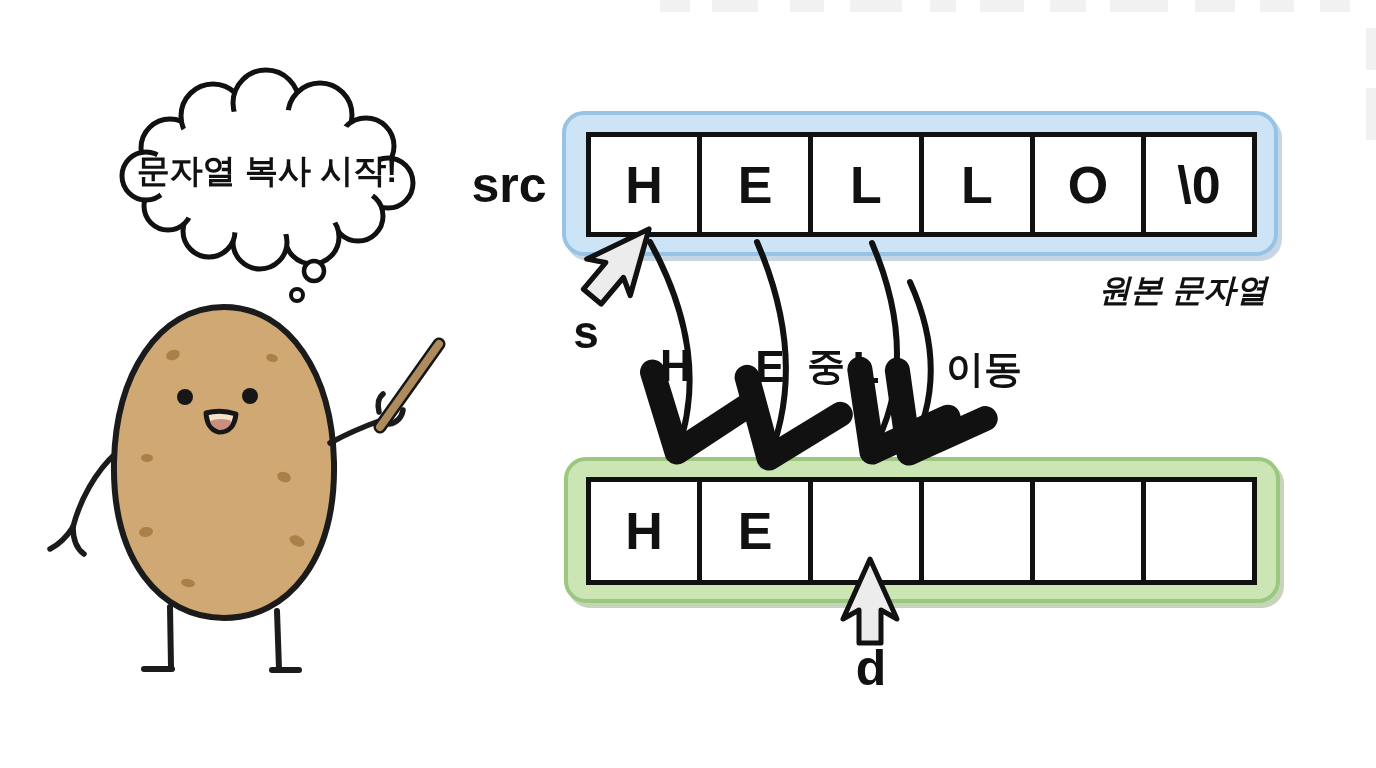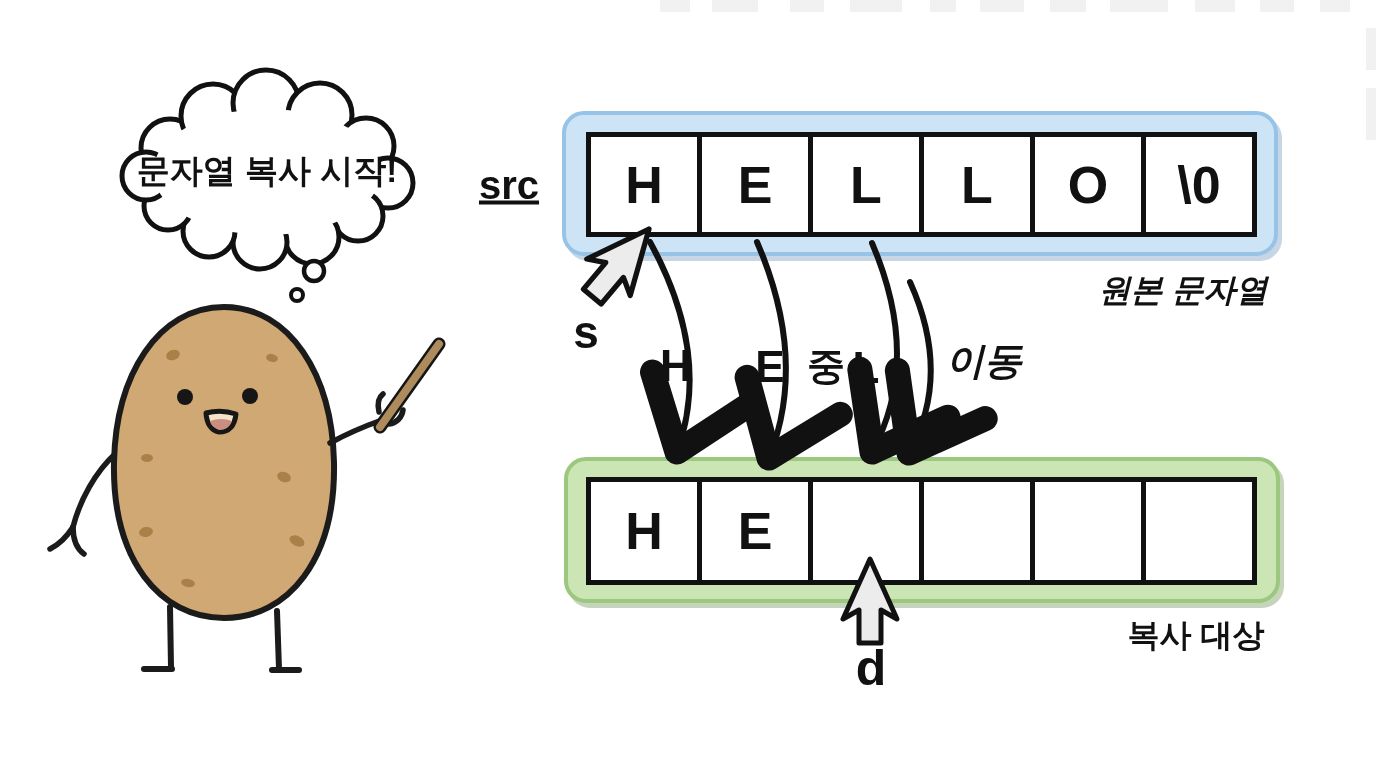"src" .arr-label { font-size: 40px -> 50px; text-decoration: underline -> none }
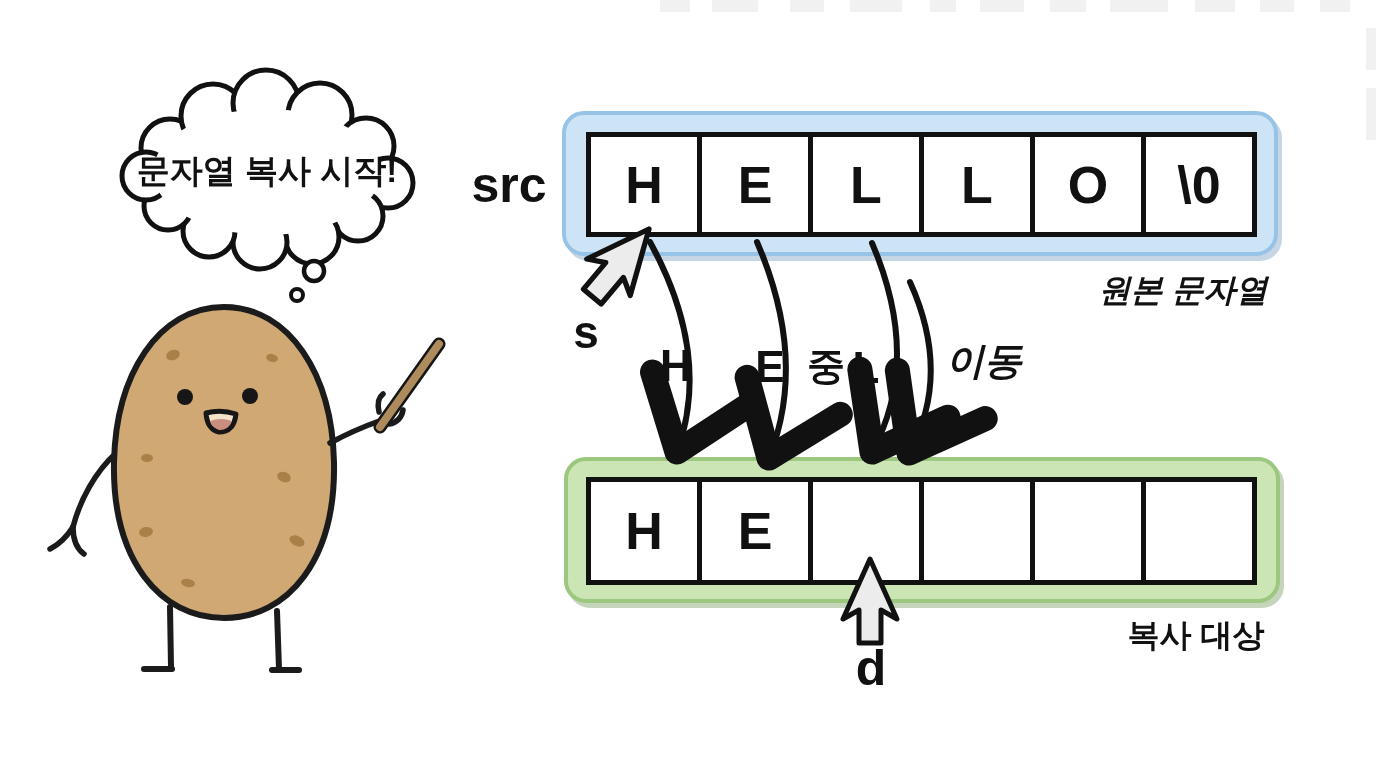"이동" div.lab { font-style: italic -> none; top: 361px -> 369px }
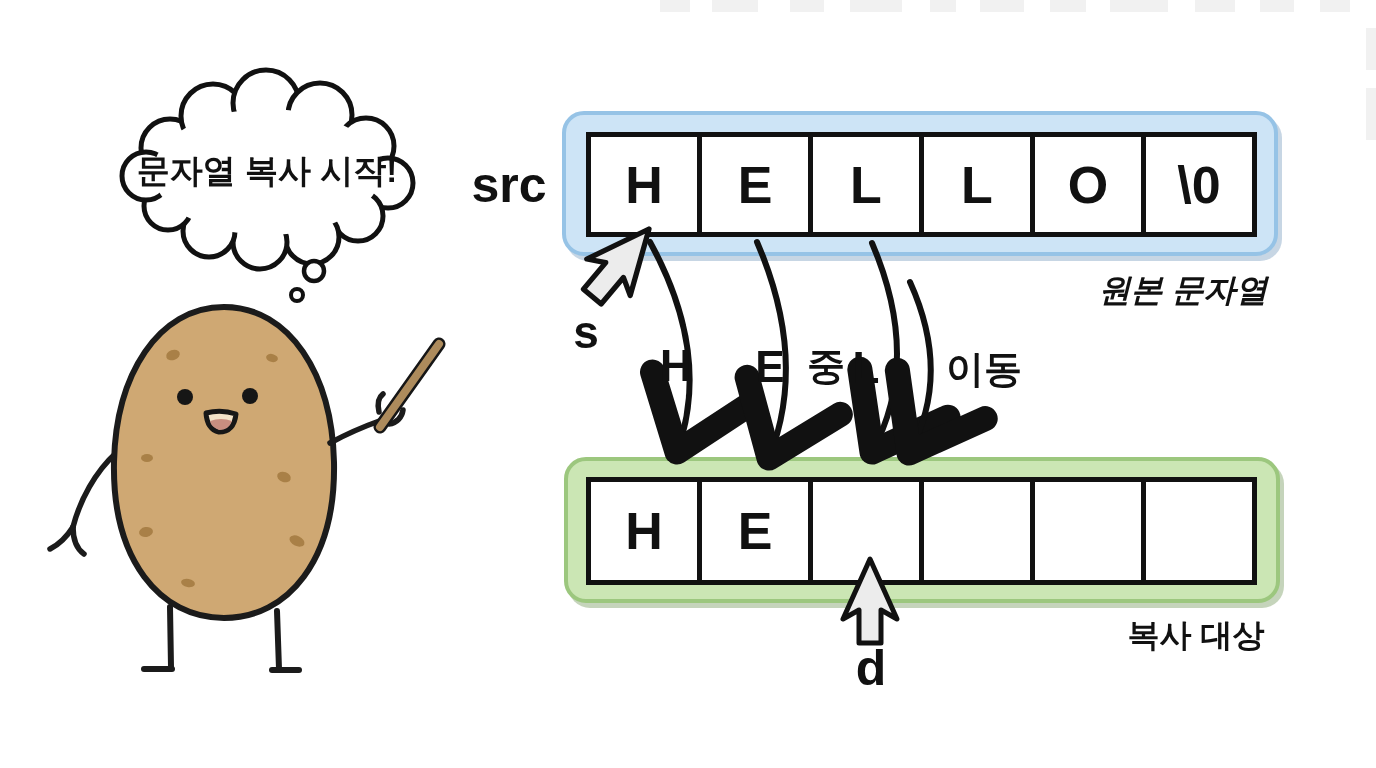"복사 대상" div.lab { html: <div>복사 대상</div> -> none }
